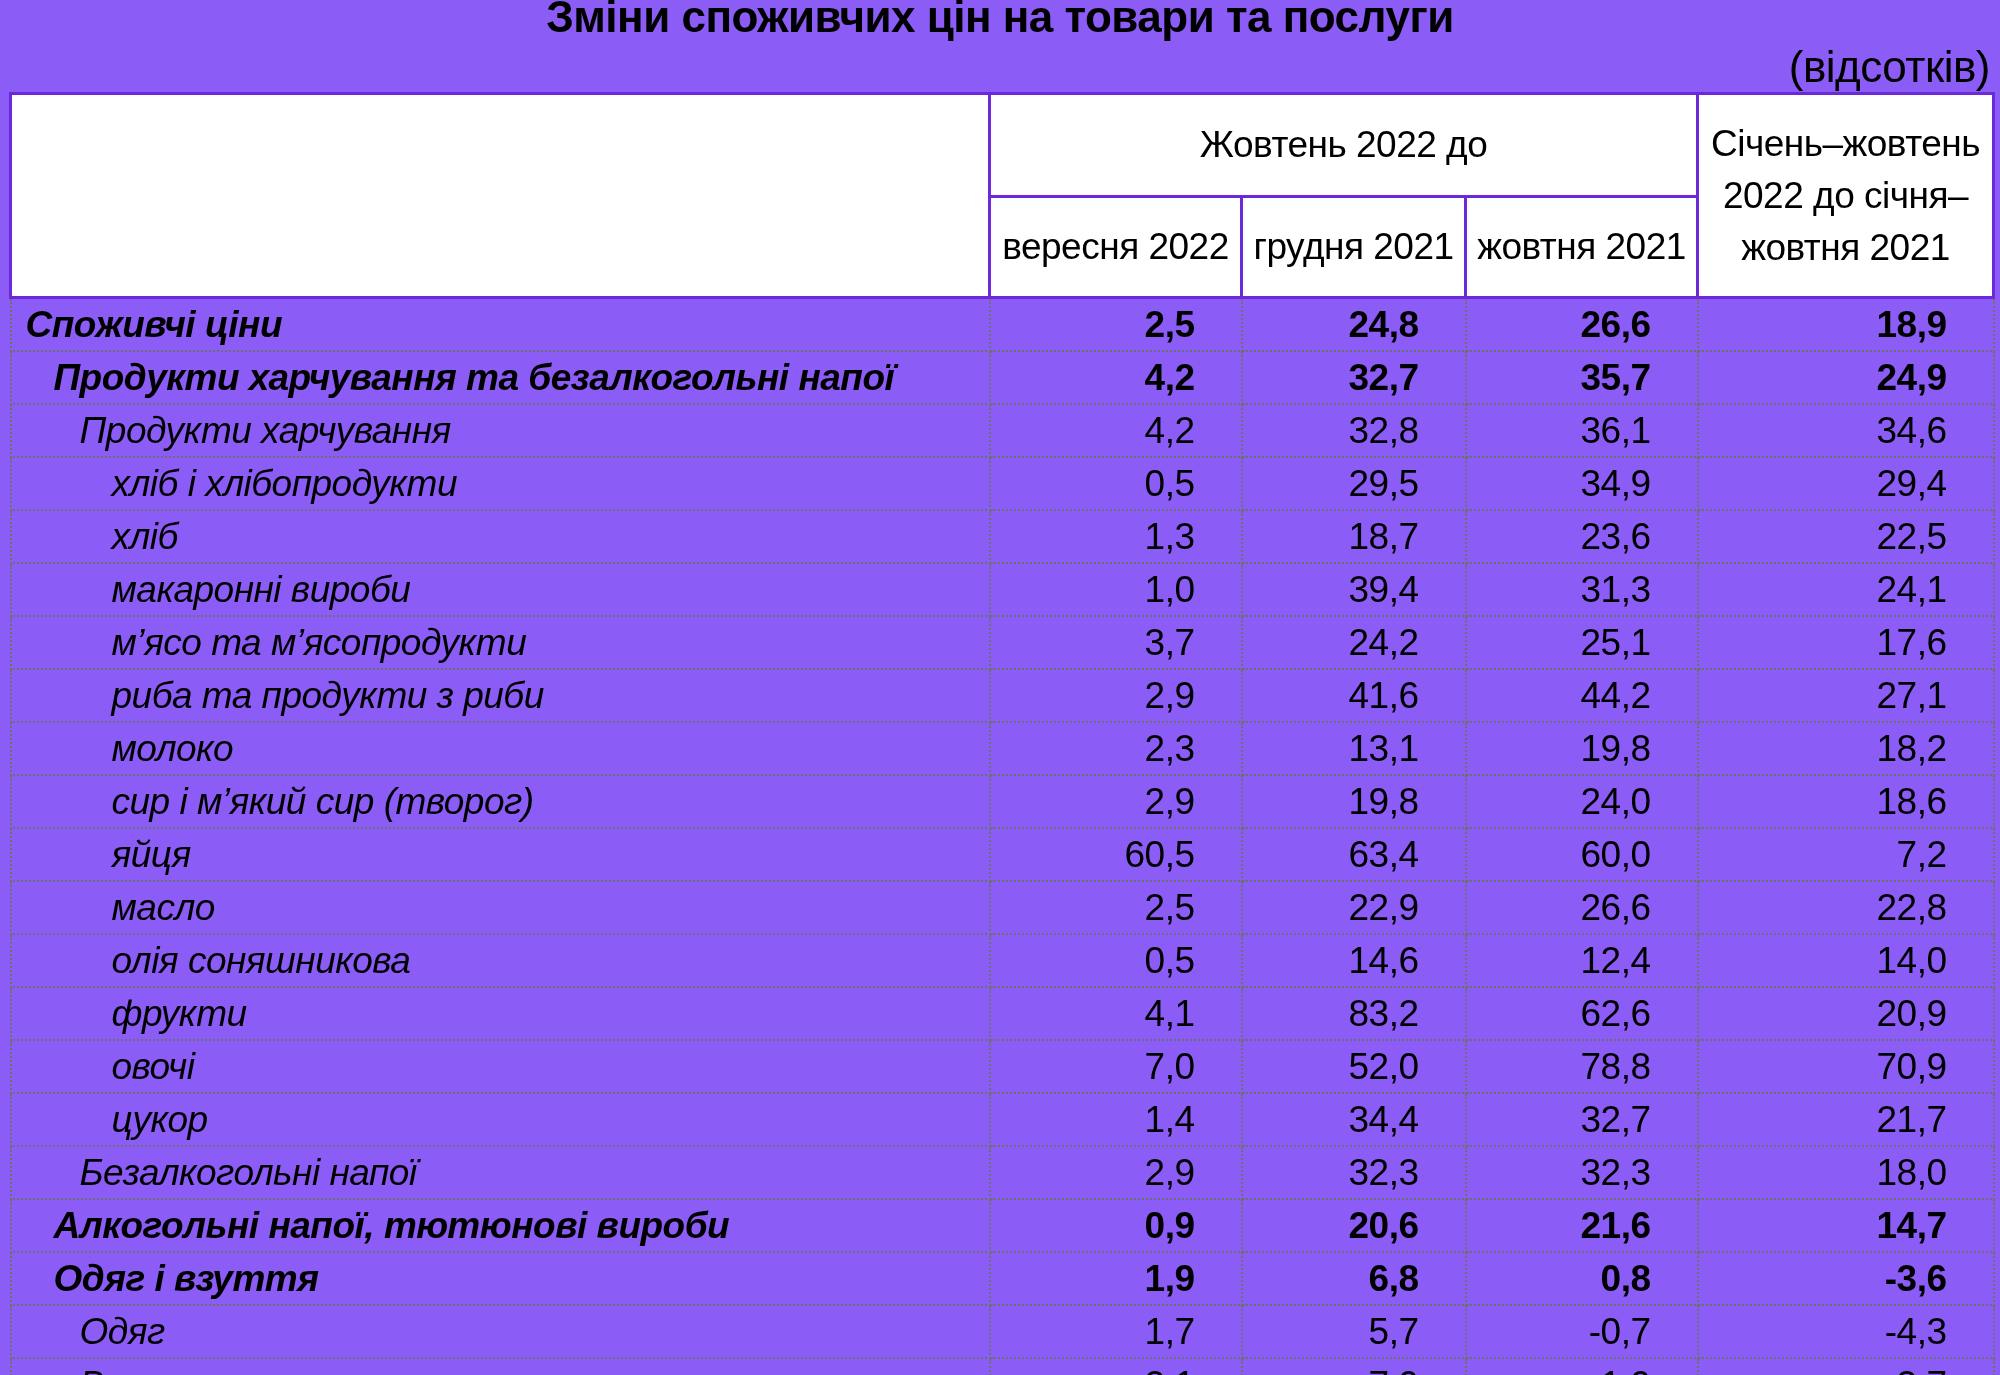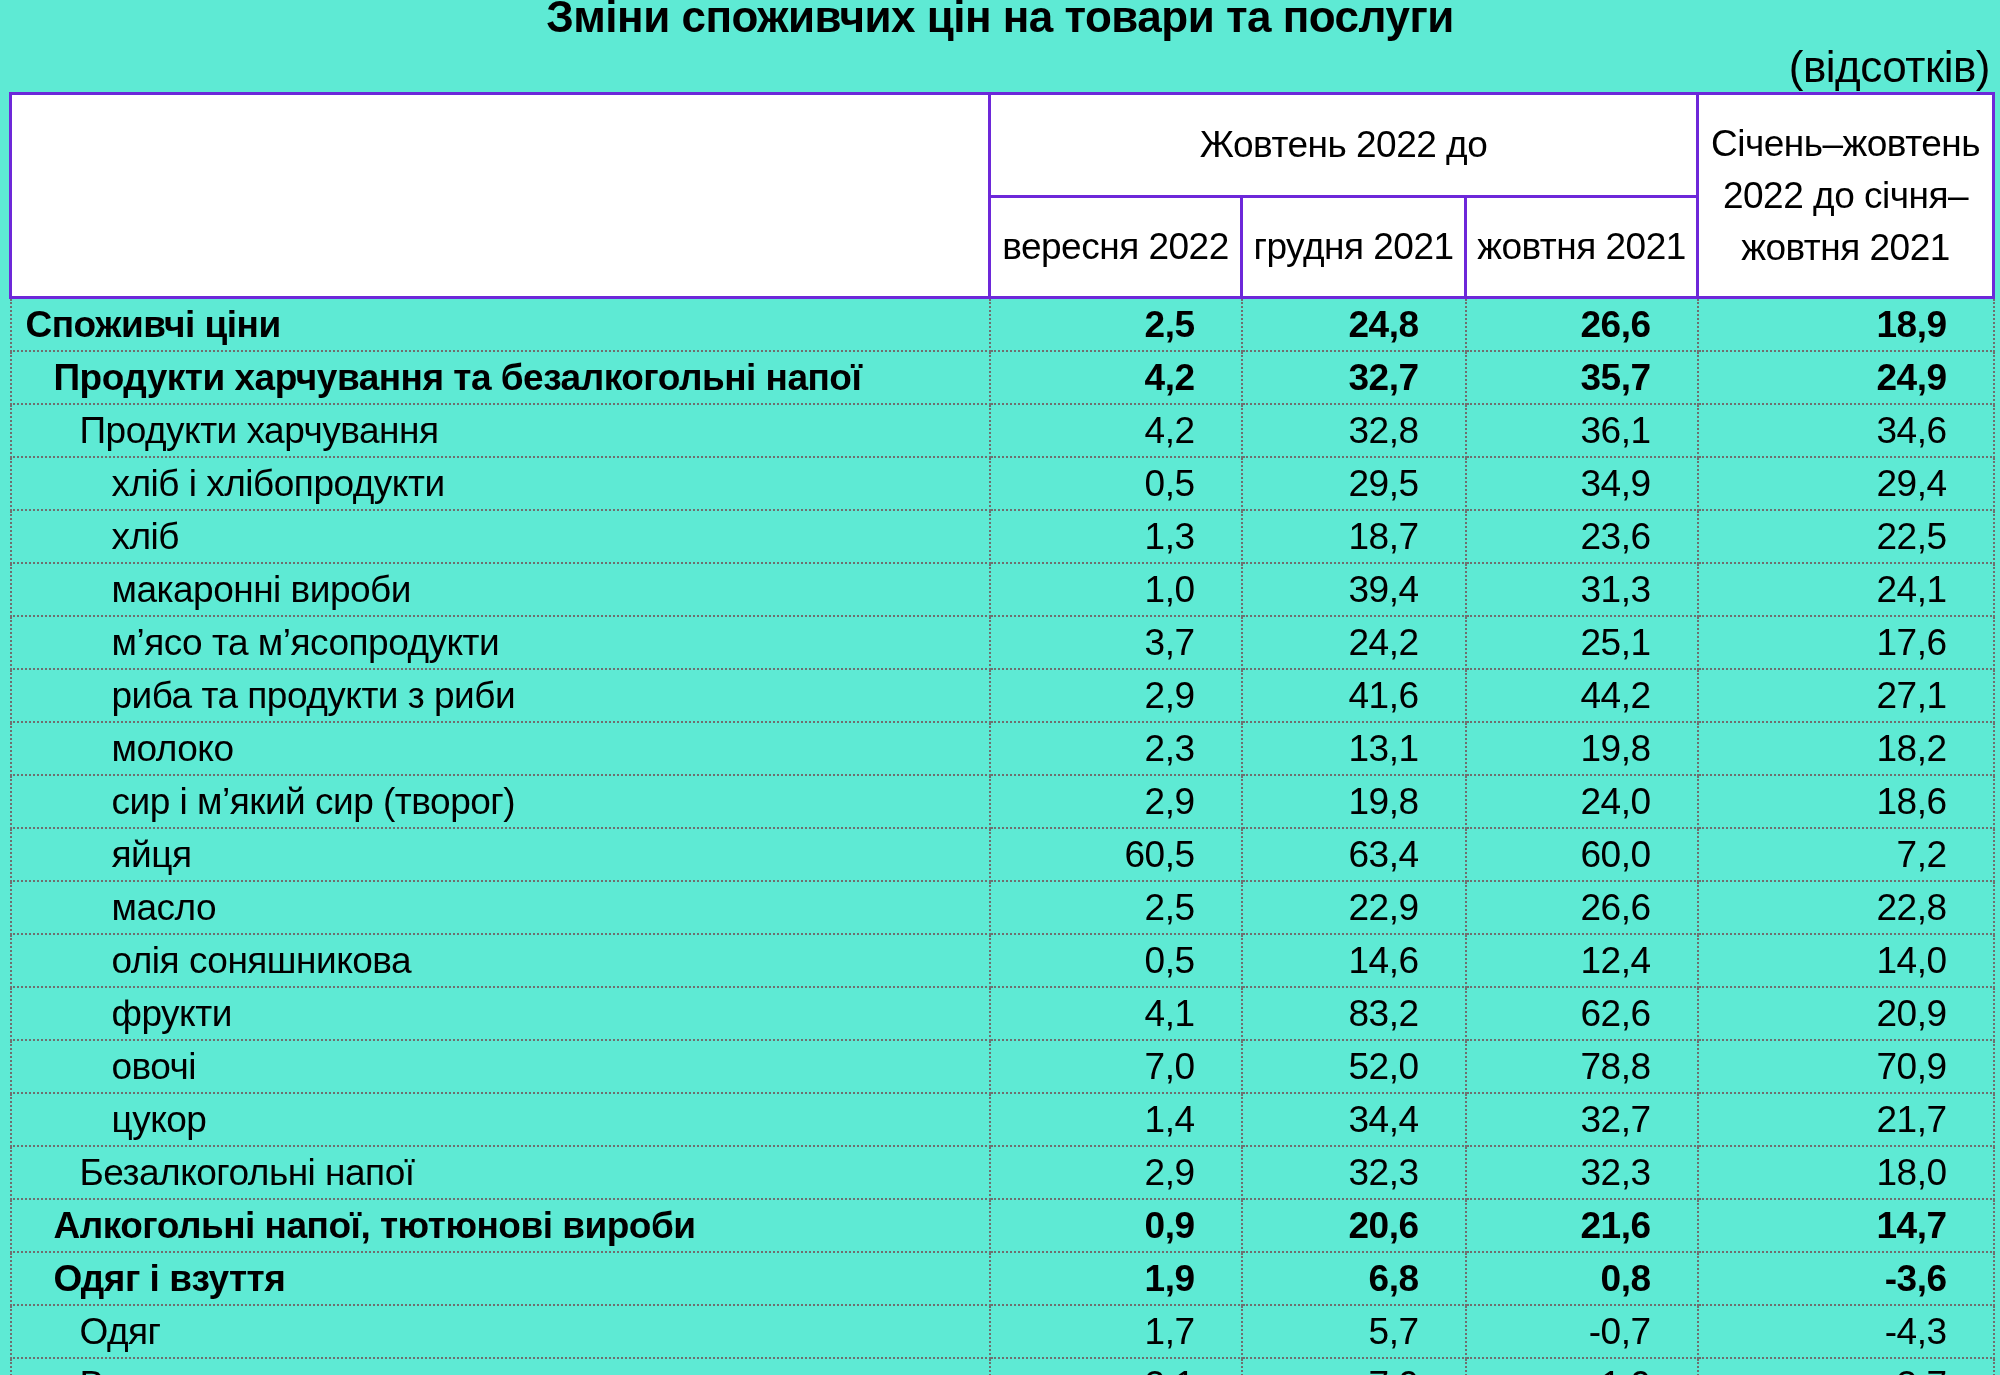"Зміни споживчих цін на товари" .page { background: #5eead4 -> #8b5cf6 }
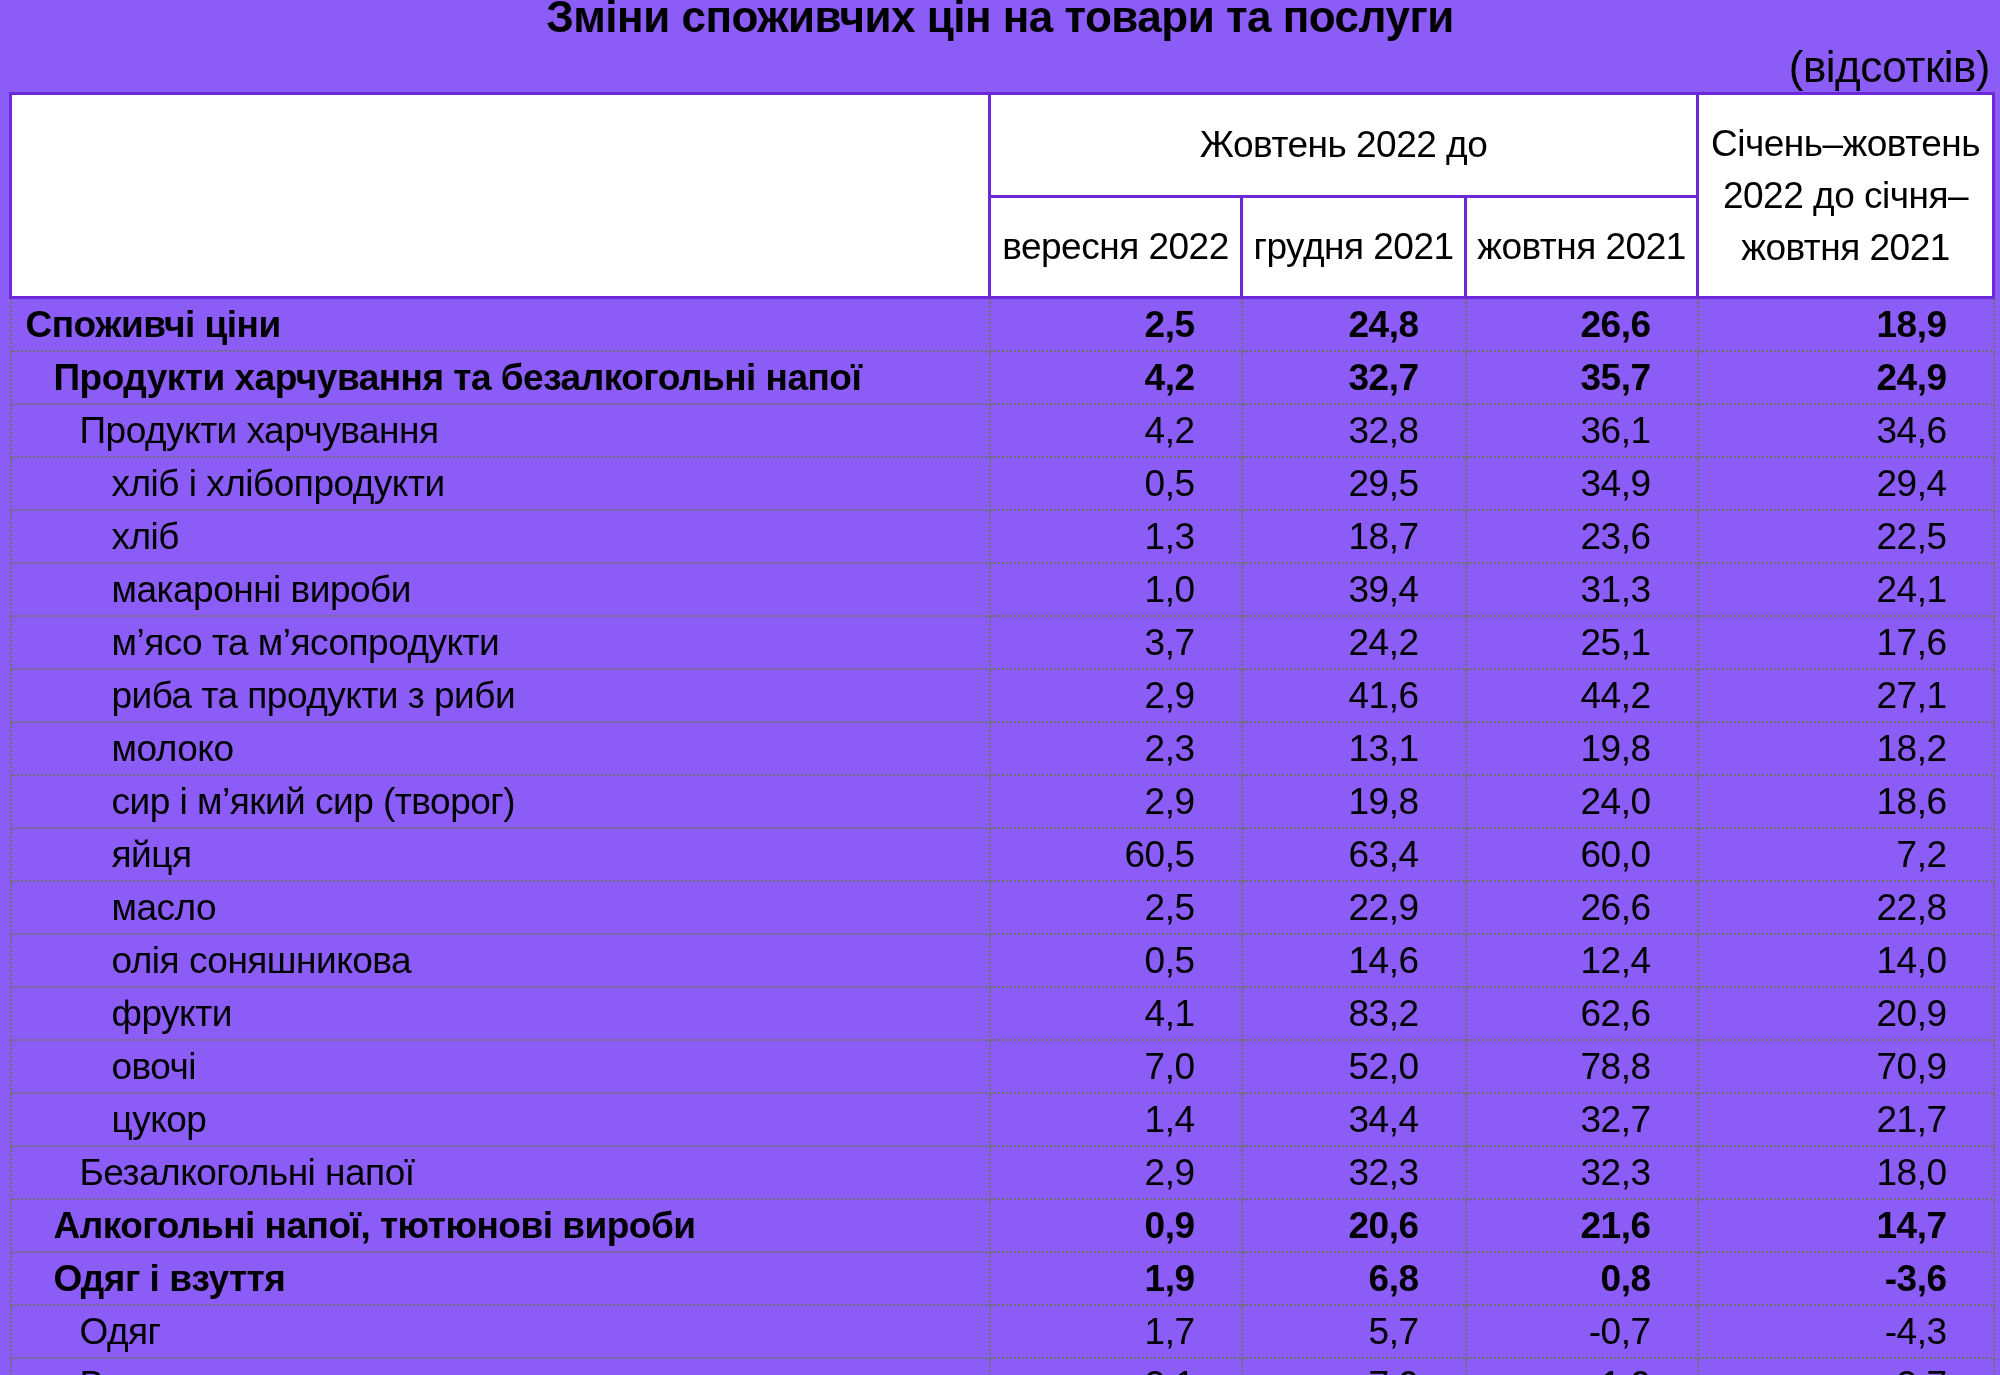"Споживчі ціни" .price-table tbody td.lbl { font-style: none -> italic }
